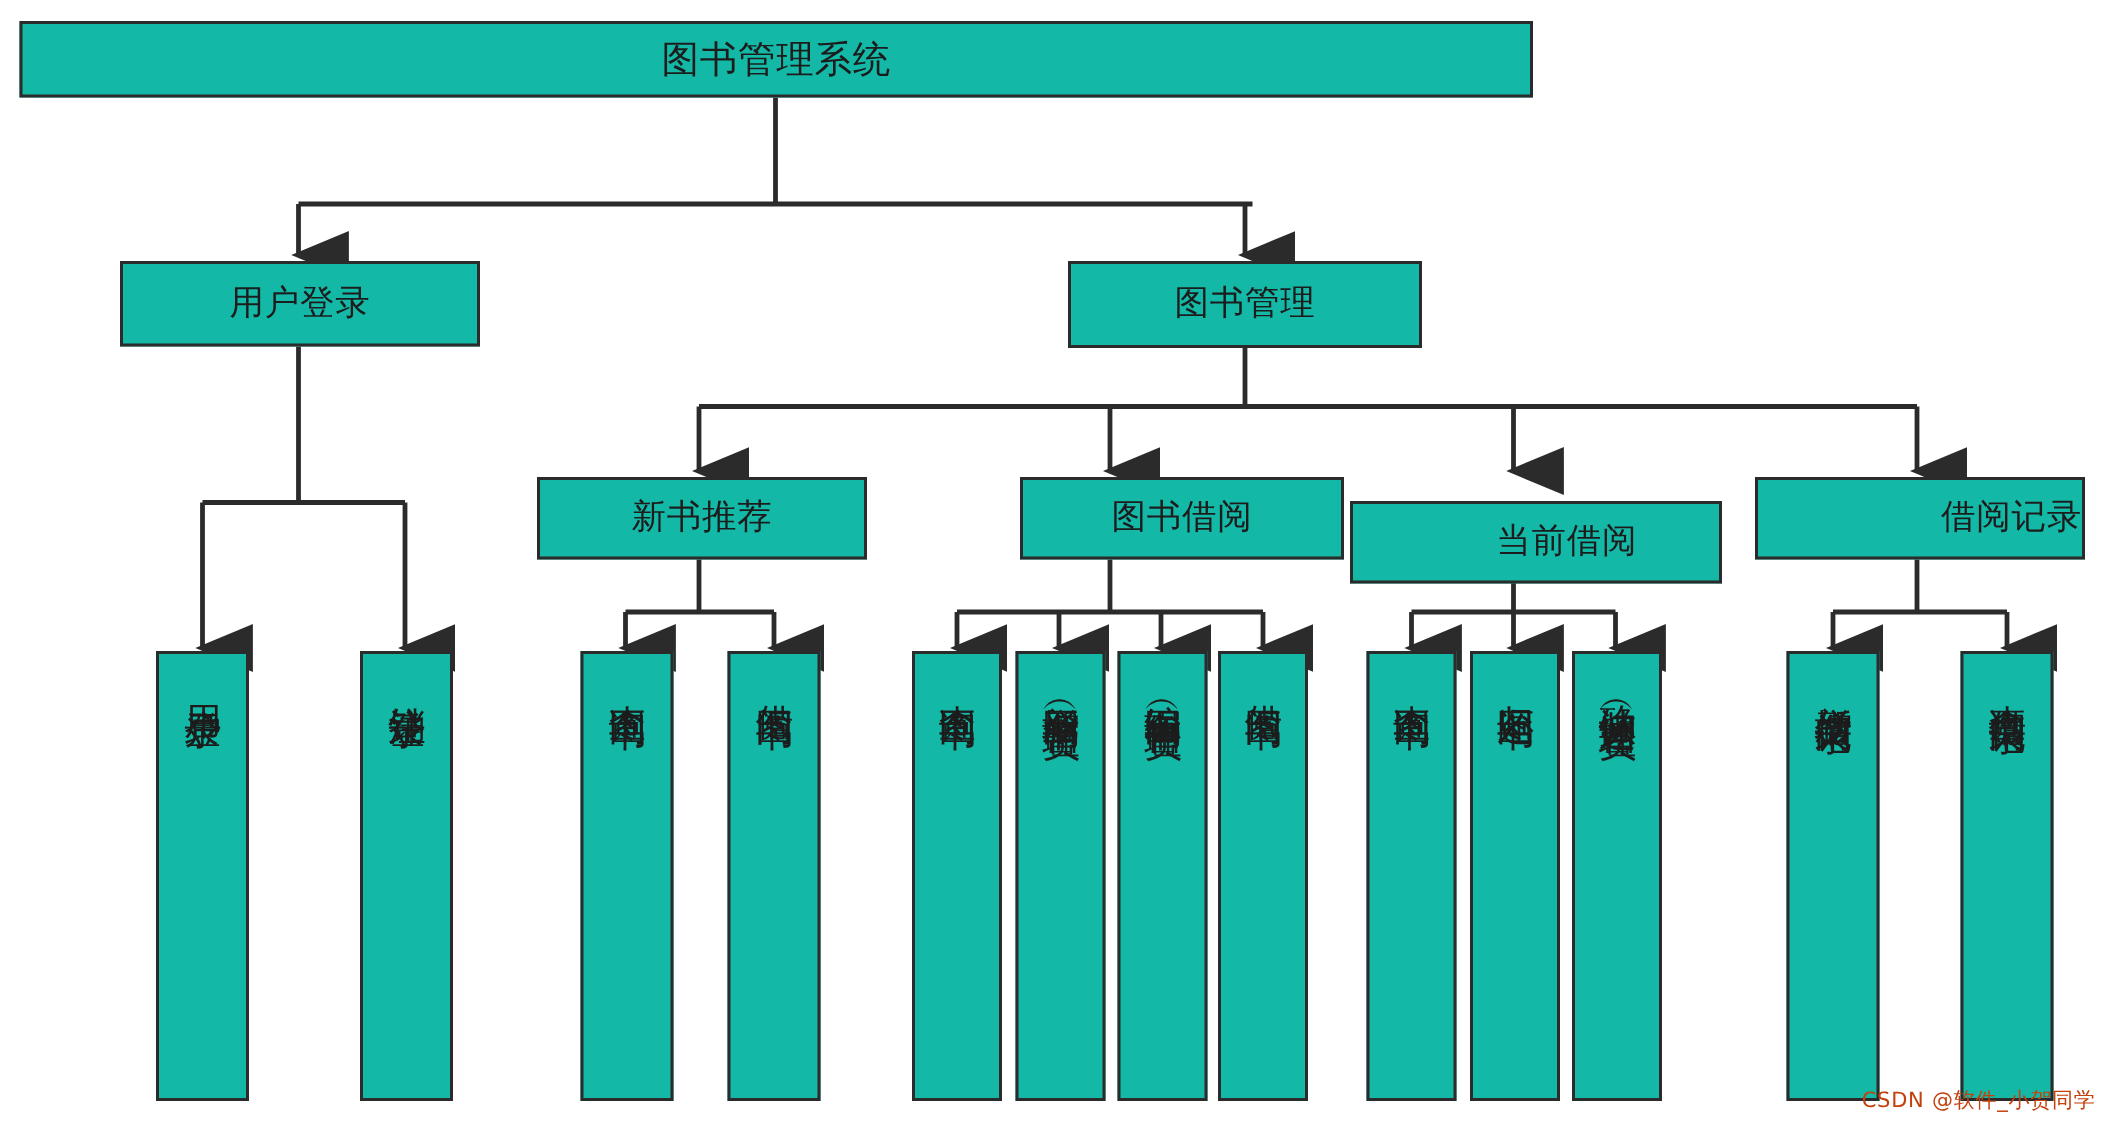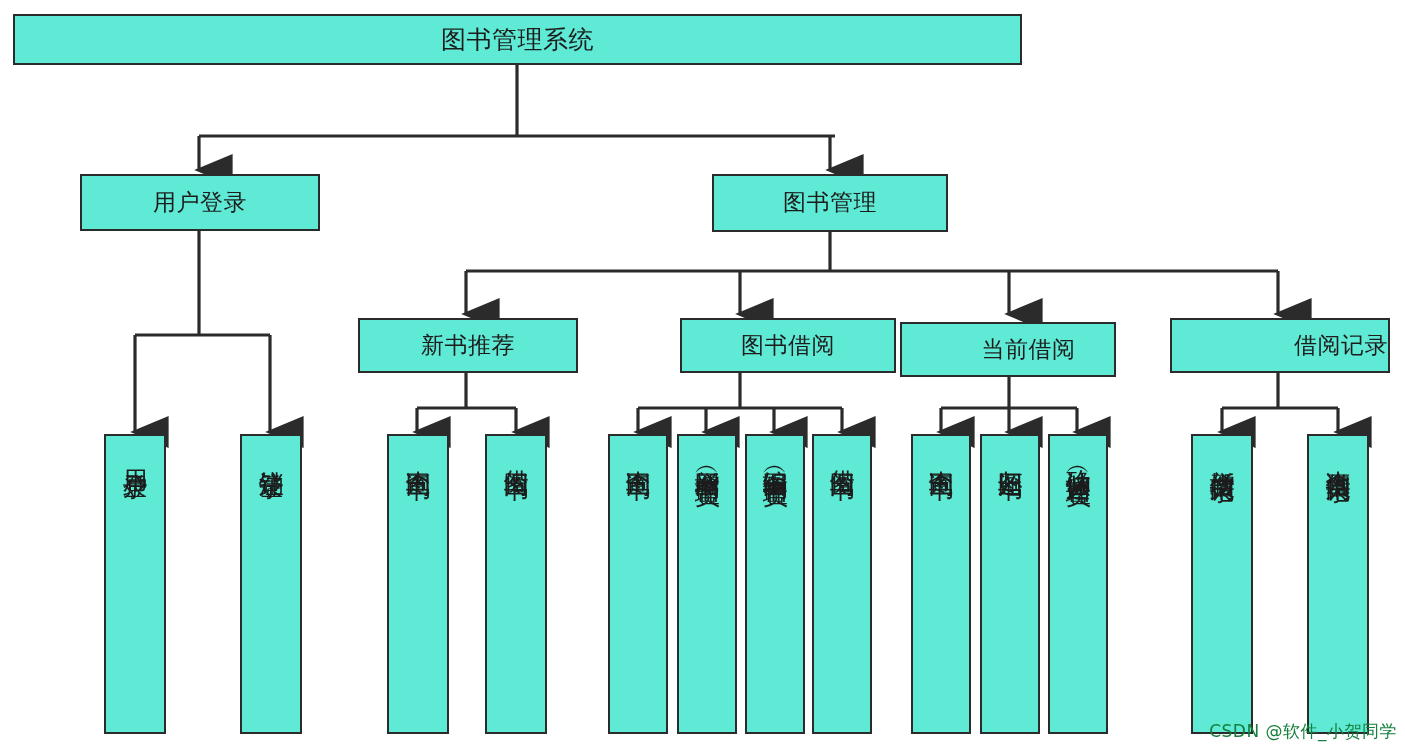"图书管理系统" .node { background: #5eead4 -> #14b8a6 }
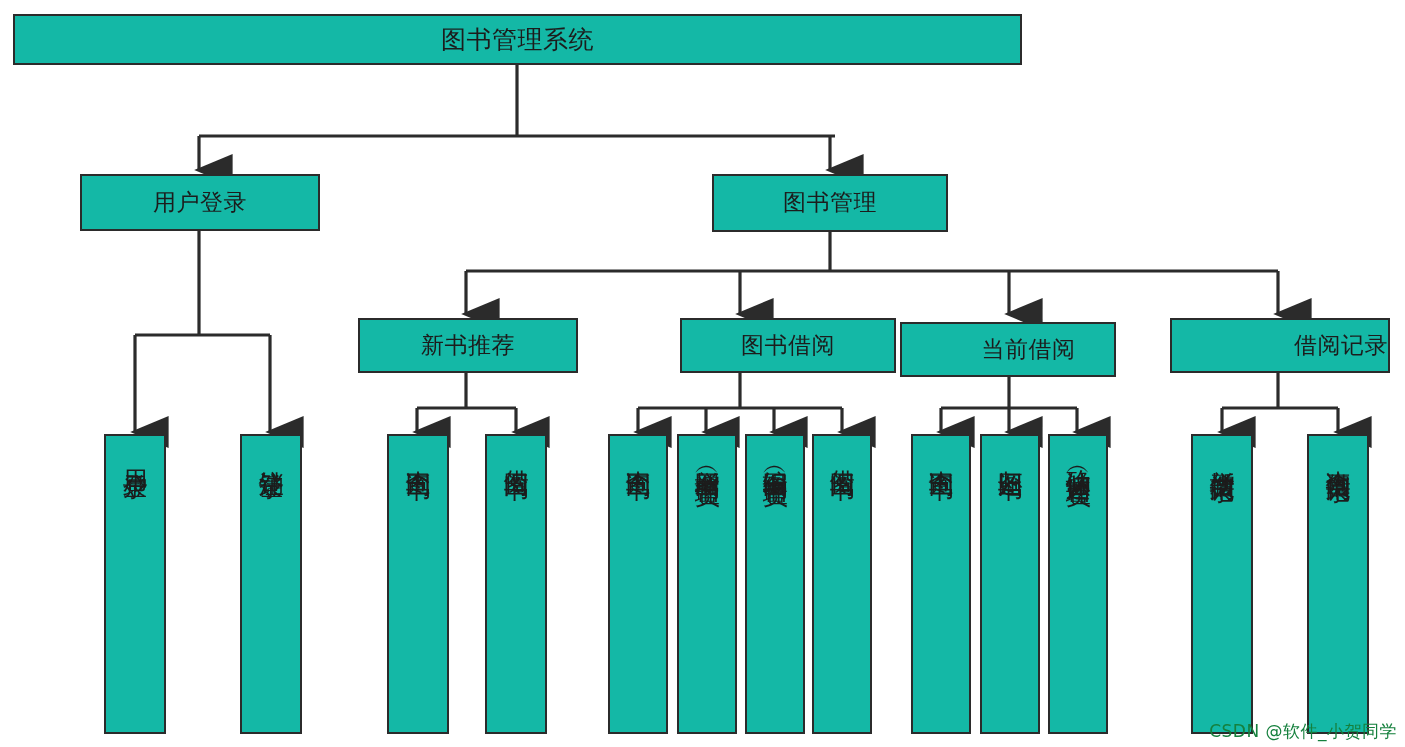"当前借阅" div.node { top: 322px -> 334px; width: 216px -> 248px }
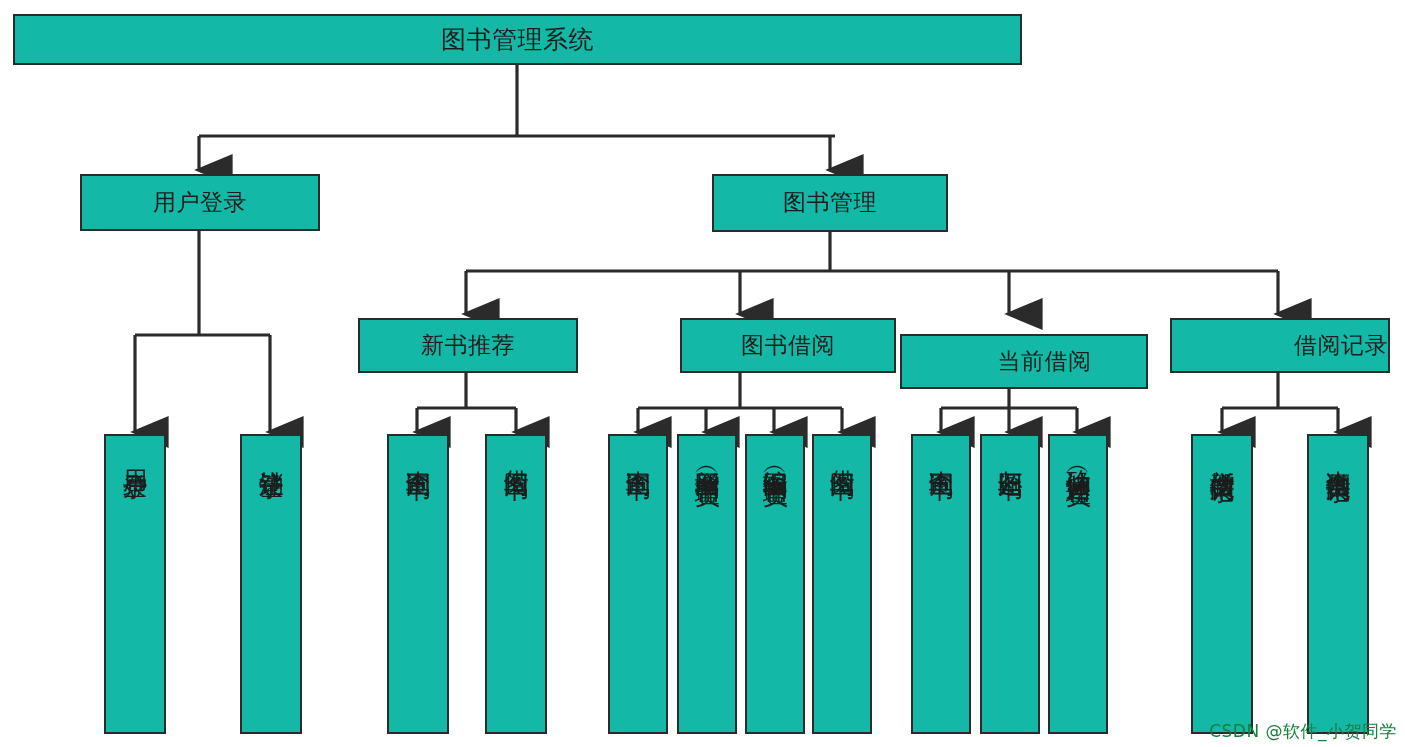"CSDN @软件_小贺同学" .watermark { color: #15803d -> #c2410c; font-size: 17px -> 14px }
